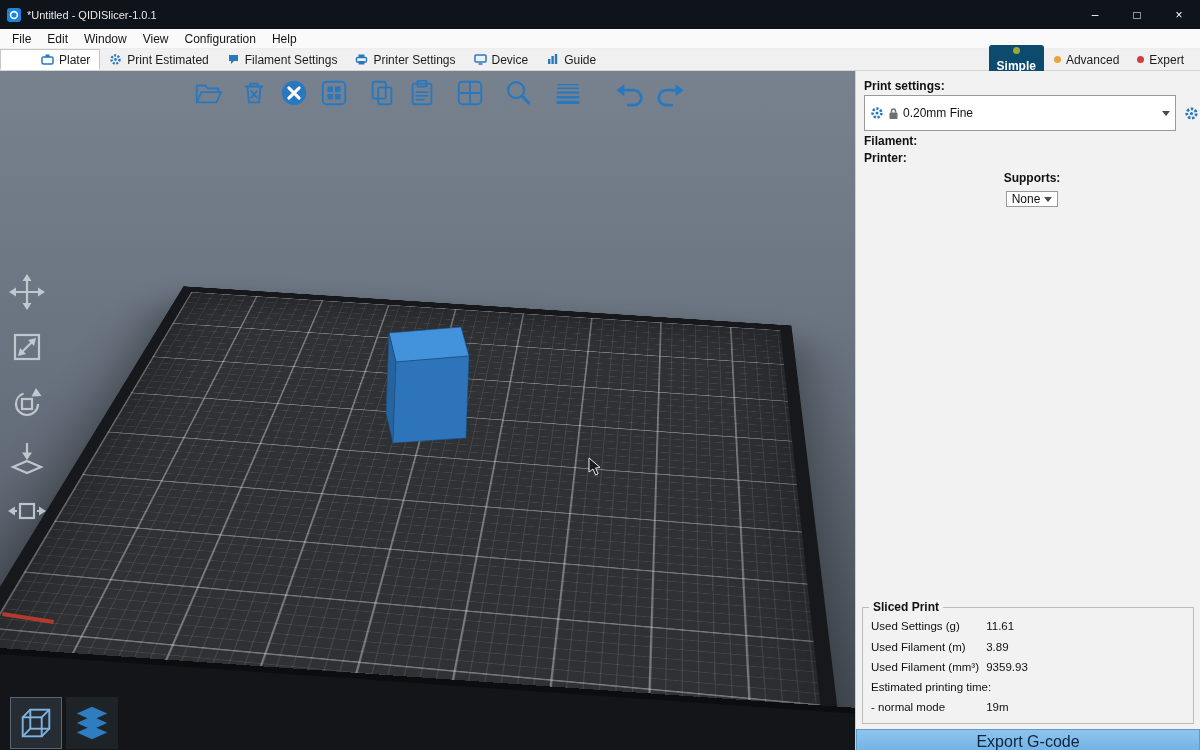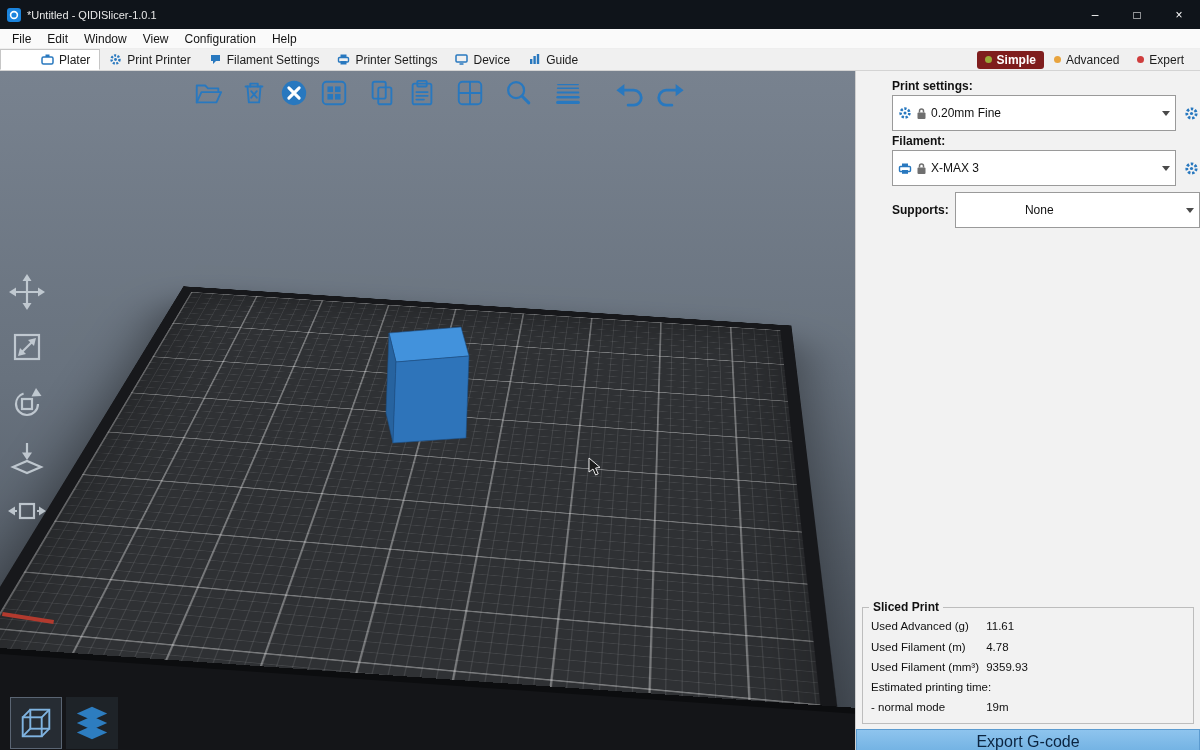"Print Printer" span { text: Printer -> Estimated }
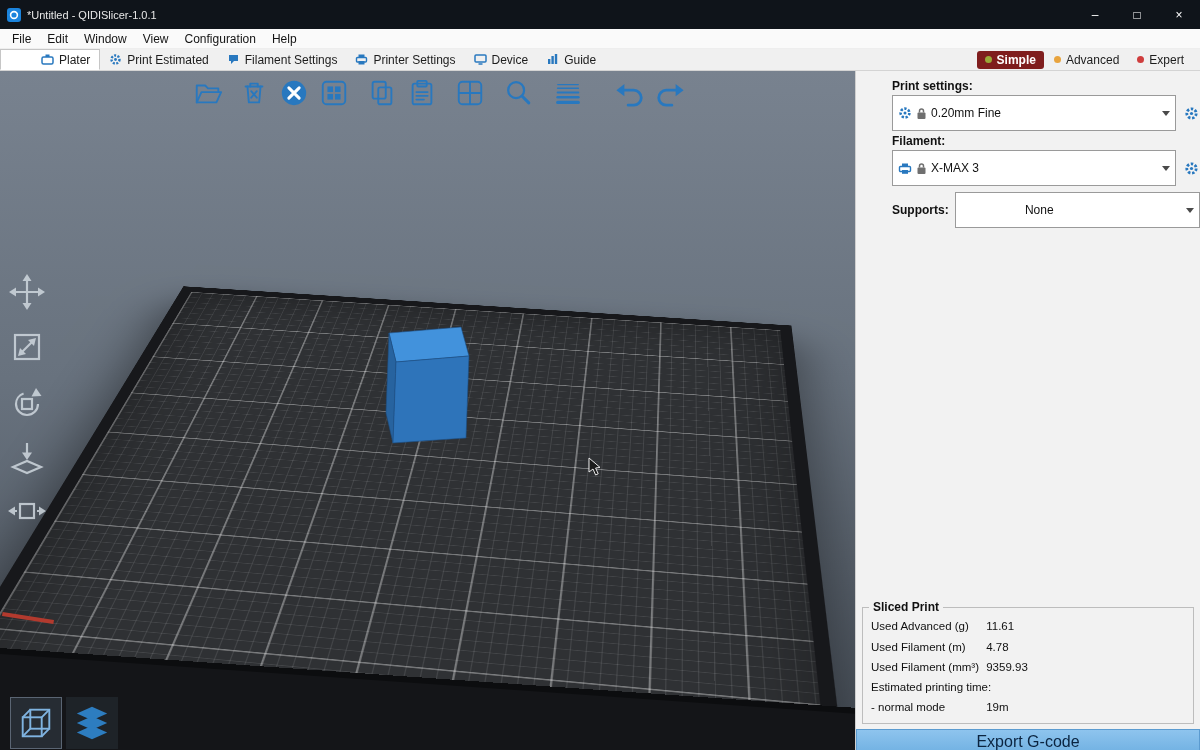"Simple" .mode.active { background: #7f1d1d -> #0c4a6e; flex-direction: none -> column }
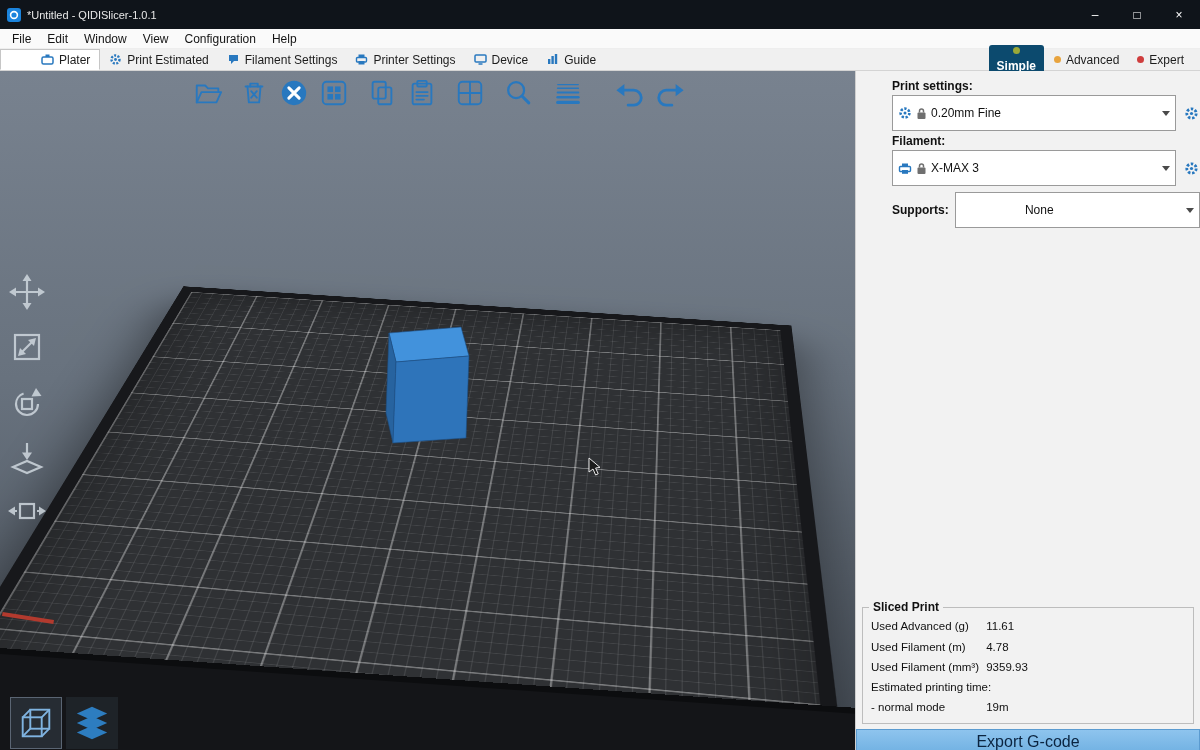"Print settings:" .sb-pad { margin-left: 28px -> none }
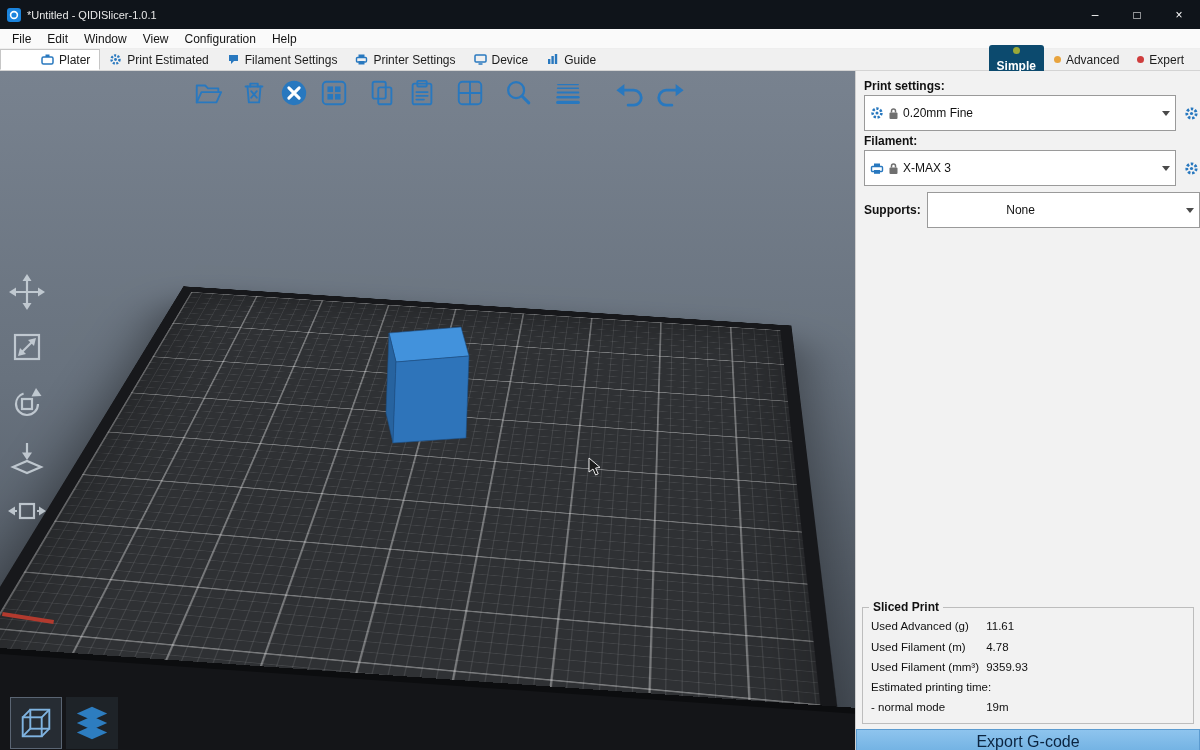"Printer:" div.sb-label { html: none -> <div>Printer:</div> }
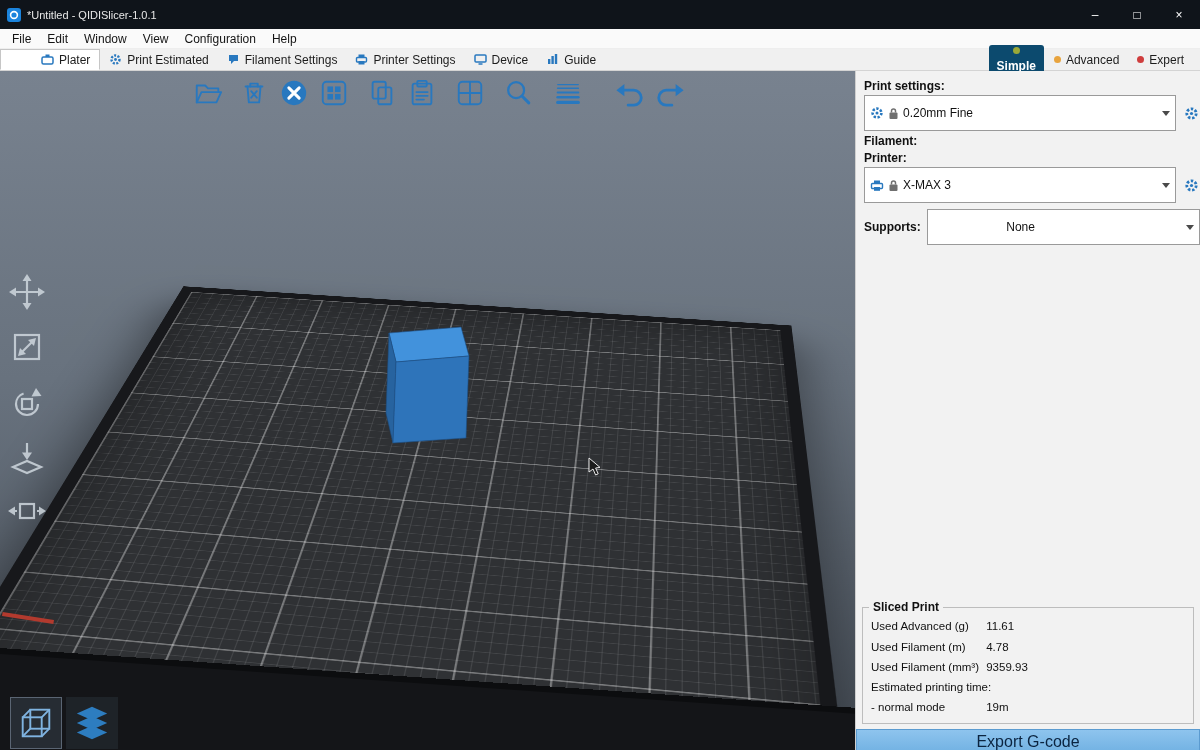"X-MAX 3" div.combo-row { html: <div> <div> <svg> <rect></rect> <rect></rect> <rect></rect> </svg> <svg> <rect></rect> <path></path> </svg> <span>X-MAX 3</span> <span></span> </div> <span> <svg> <circle></circle> <circle></circle> </svg> </span> </div> -> none }
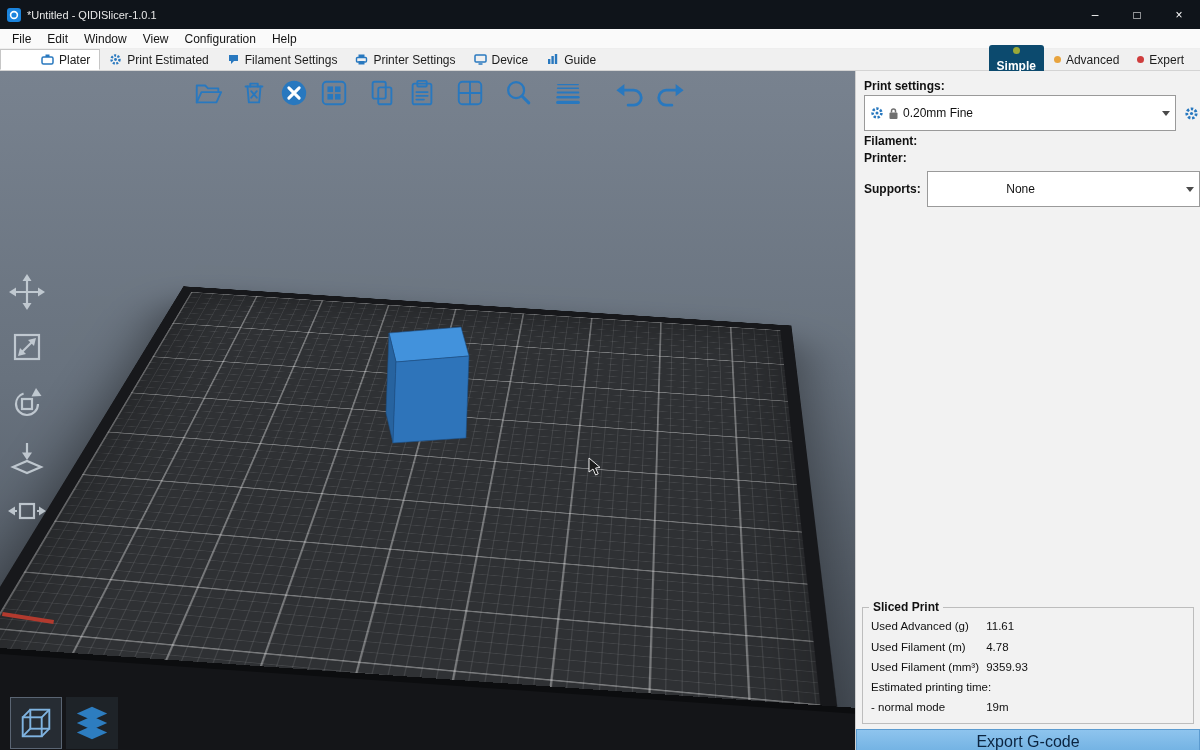"Supports:" .inline-row { flex-direction: none -> column }
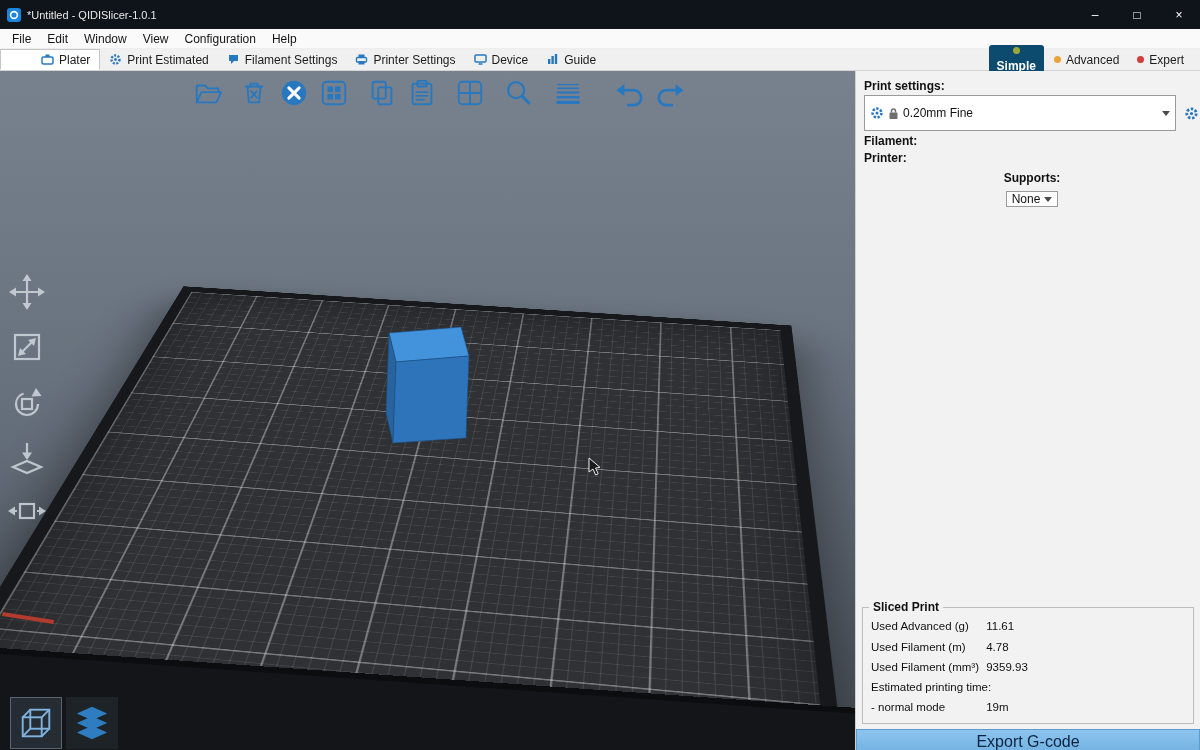"Used Advanced (g)" span.si-label { text: Advanced -> Settings }
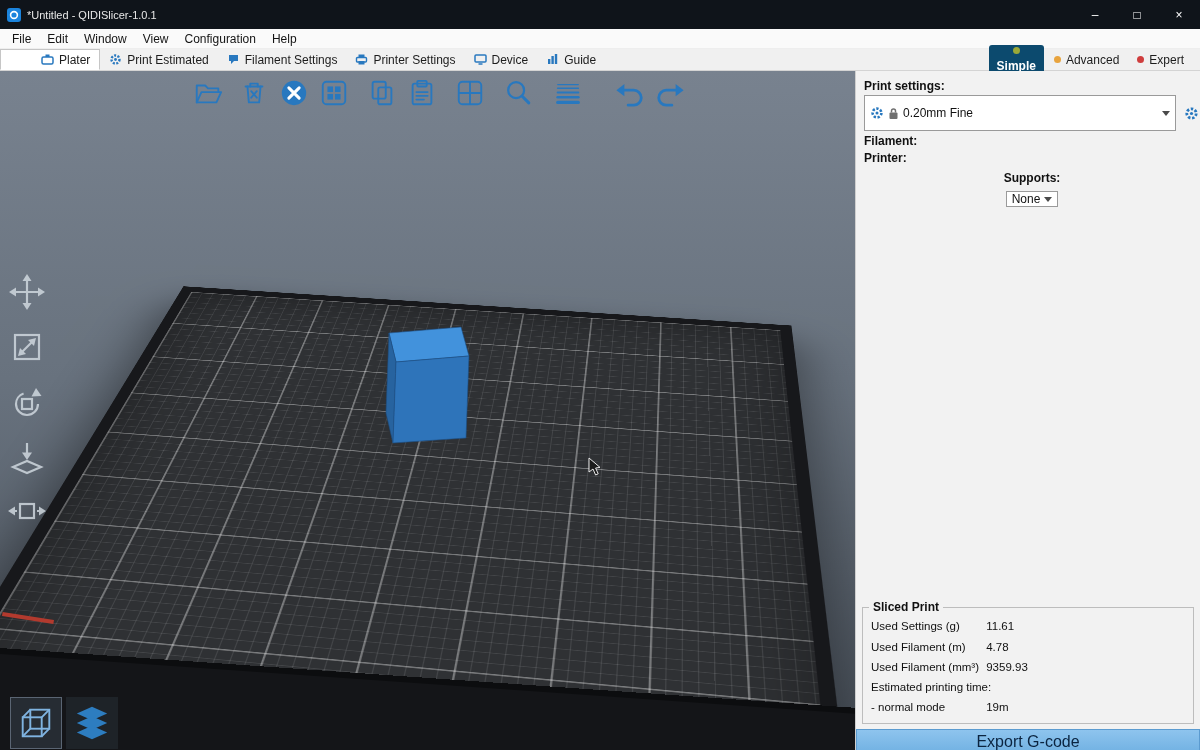"4.78" span.si-value { text: 4.78 -> 3.89 }
